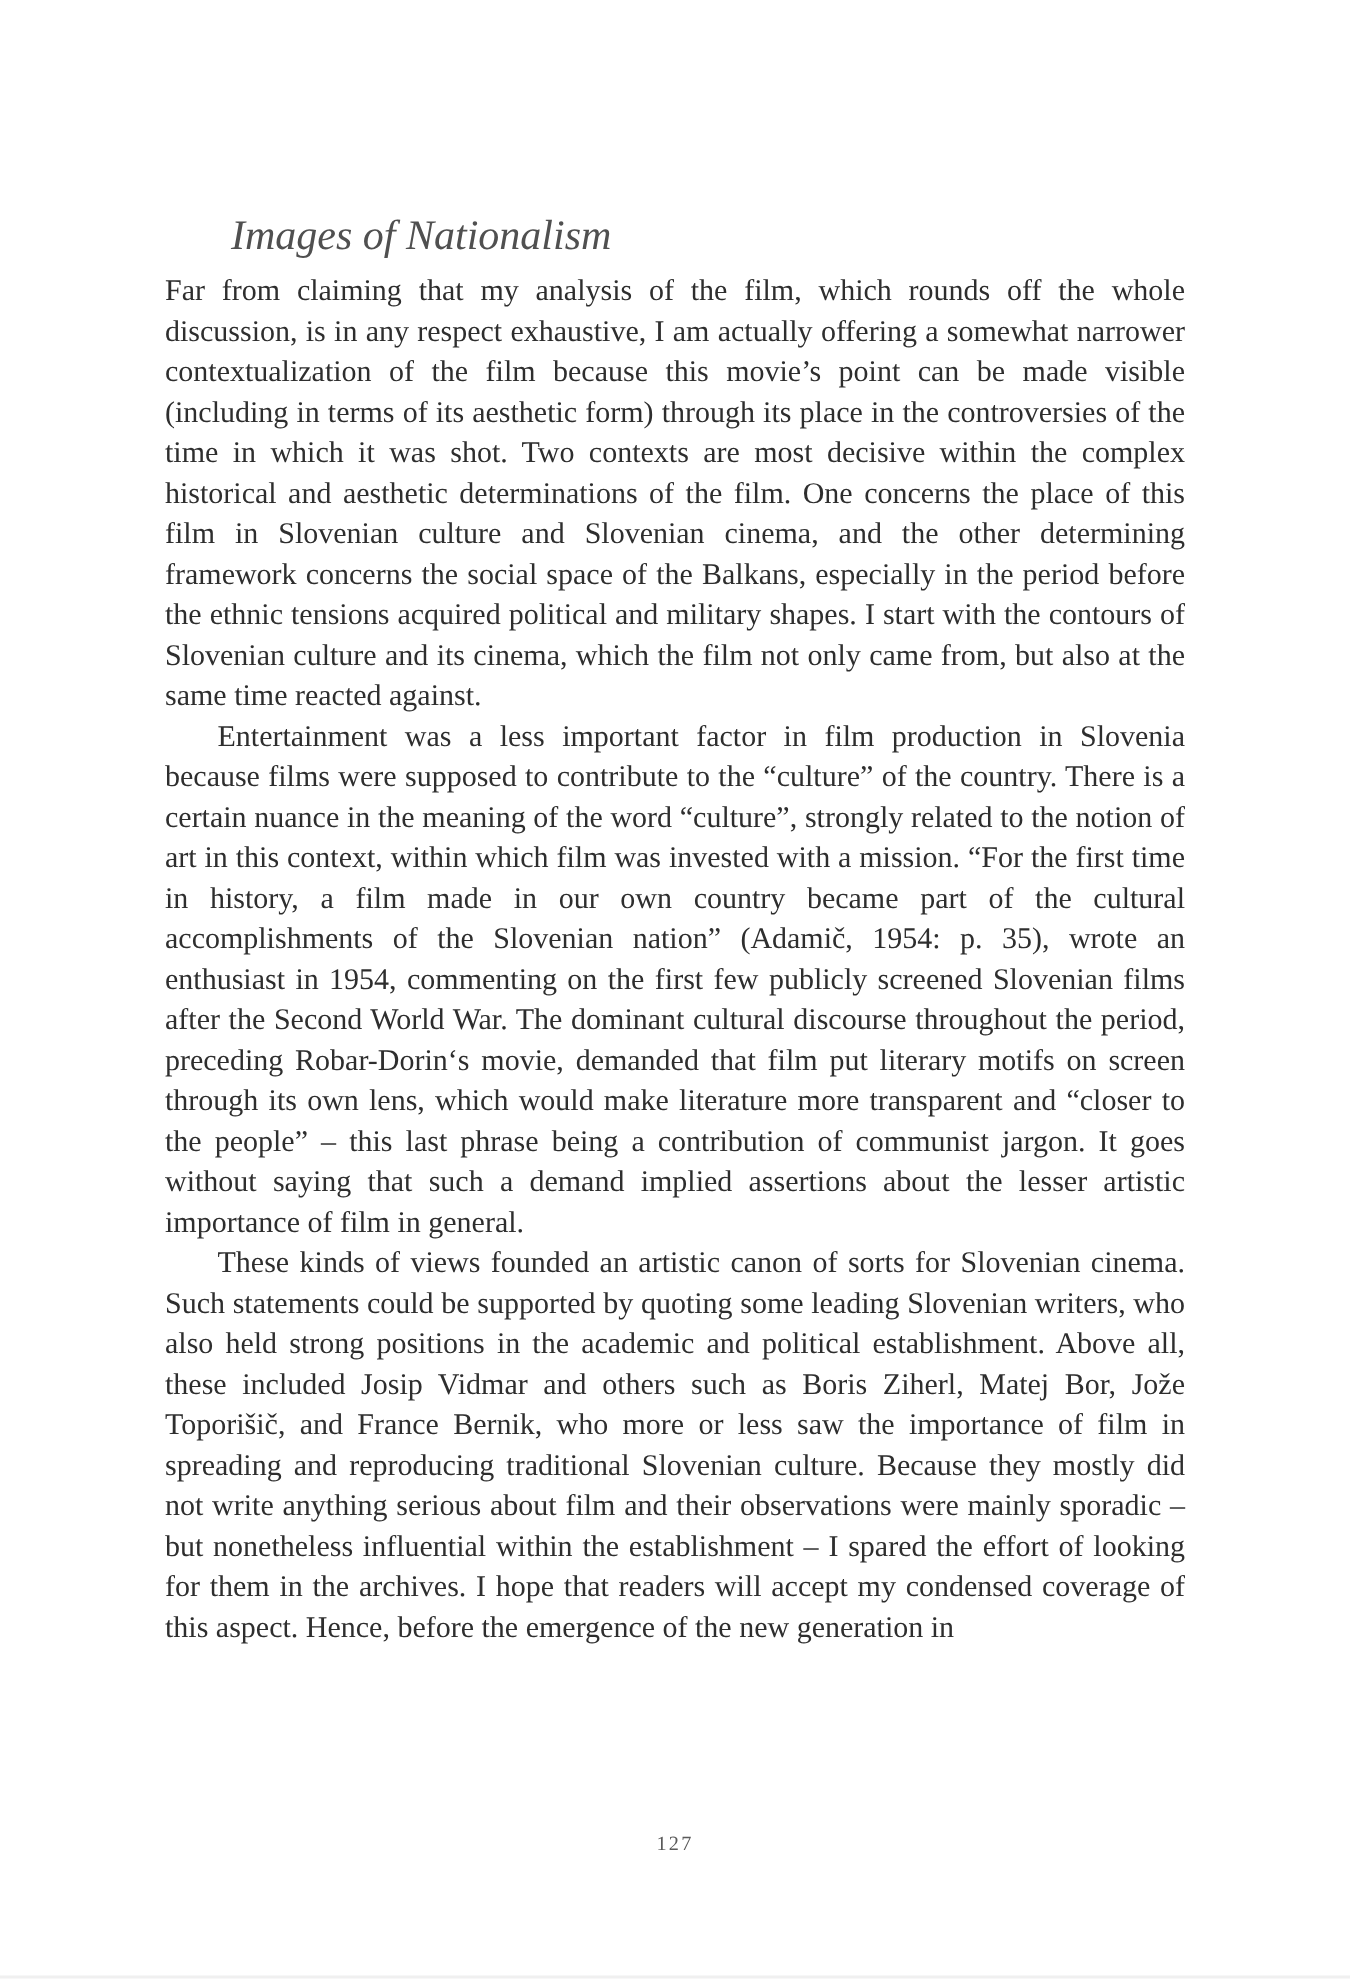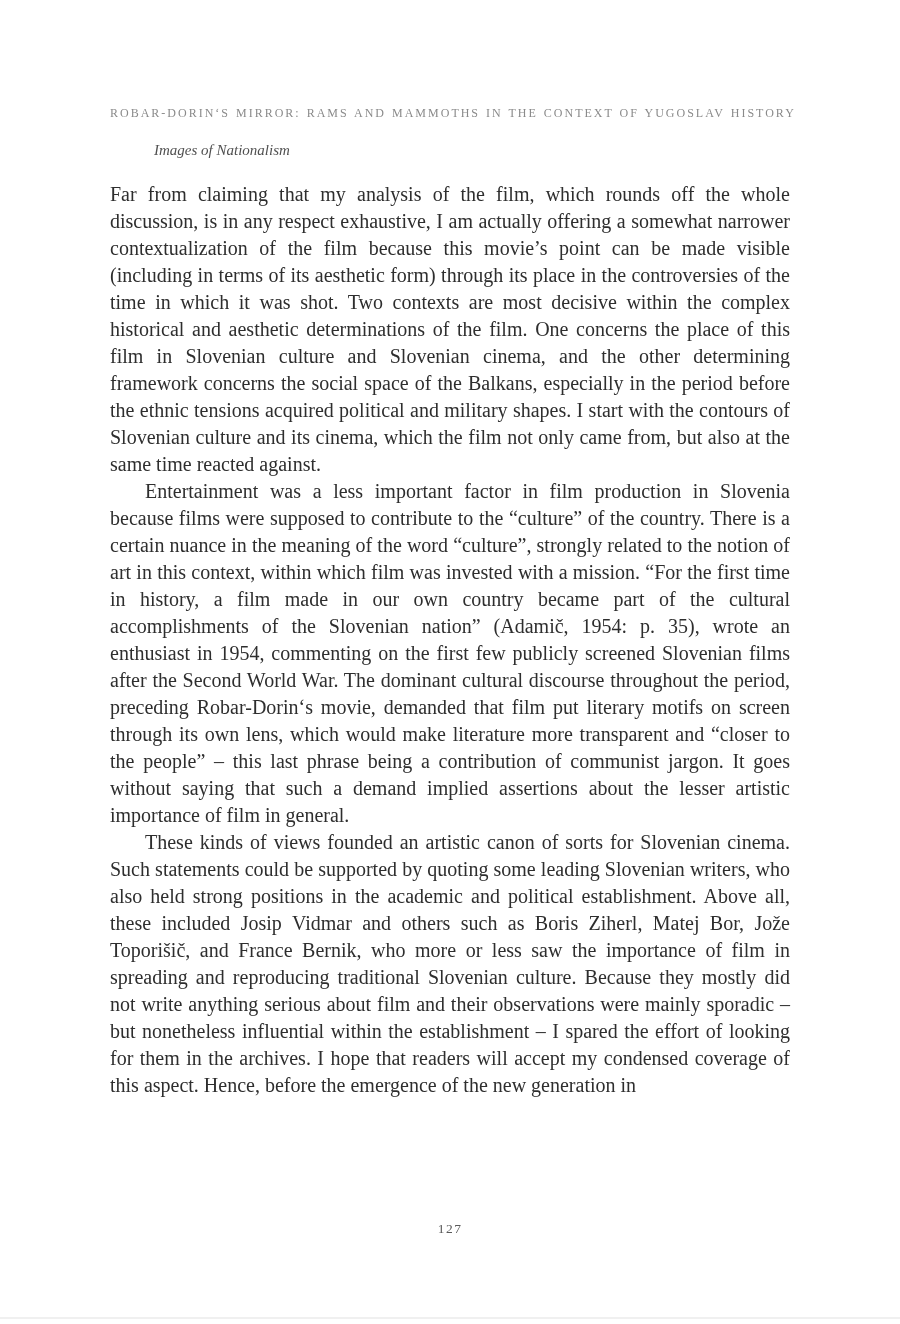"ROBAR-DORIN‘S MIRROR: RAMS AND MAMMOTHS" div.running-header { html: <div>ROBAR-DORIN‘S MIRROR: RAMS AND MAMMOTHS IN THE CONTEXT OF YUGOSLAV HISTORY</div> -> none }
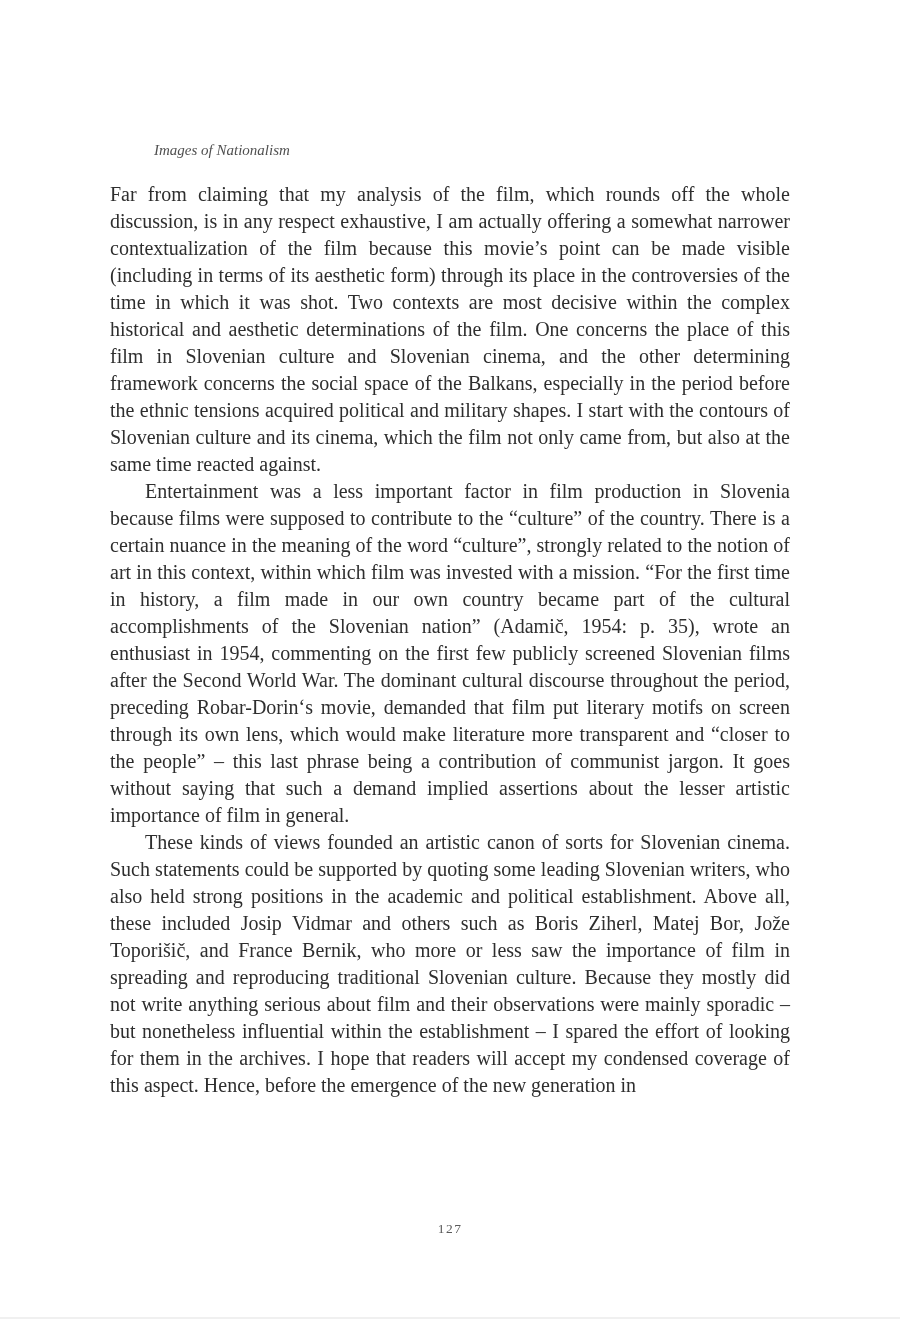"Images of Nationalism" .section-heading { font-size: 15px -> 28px }
